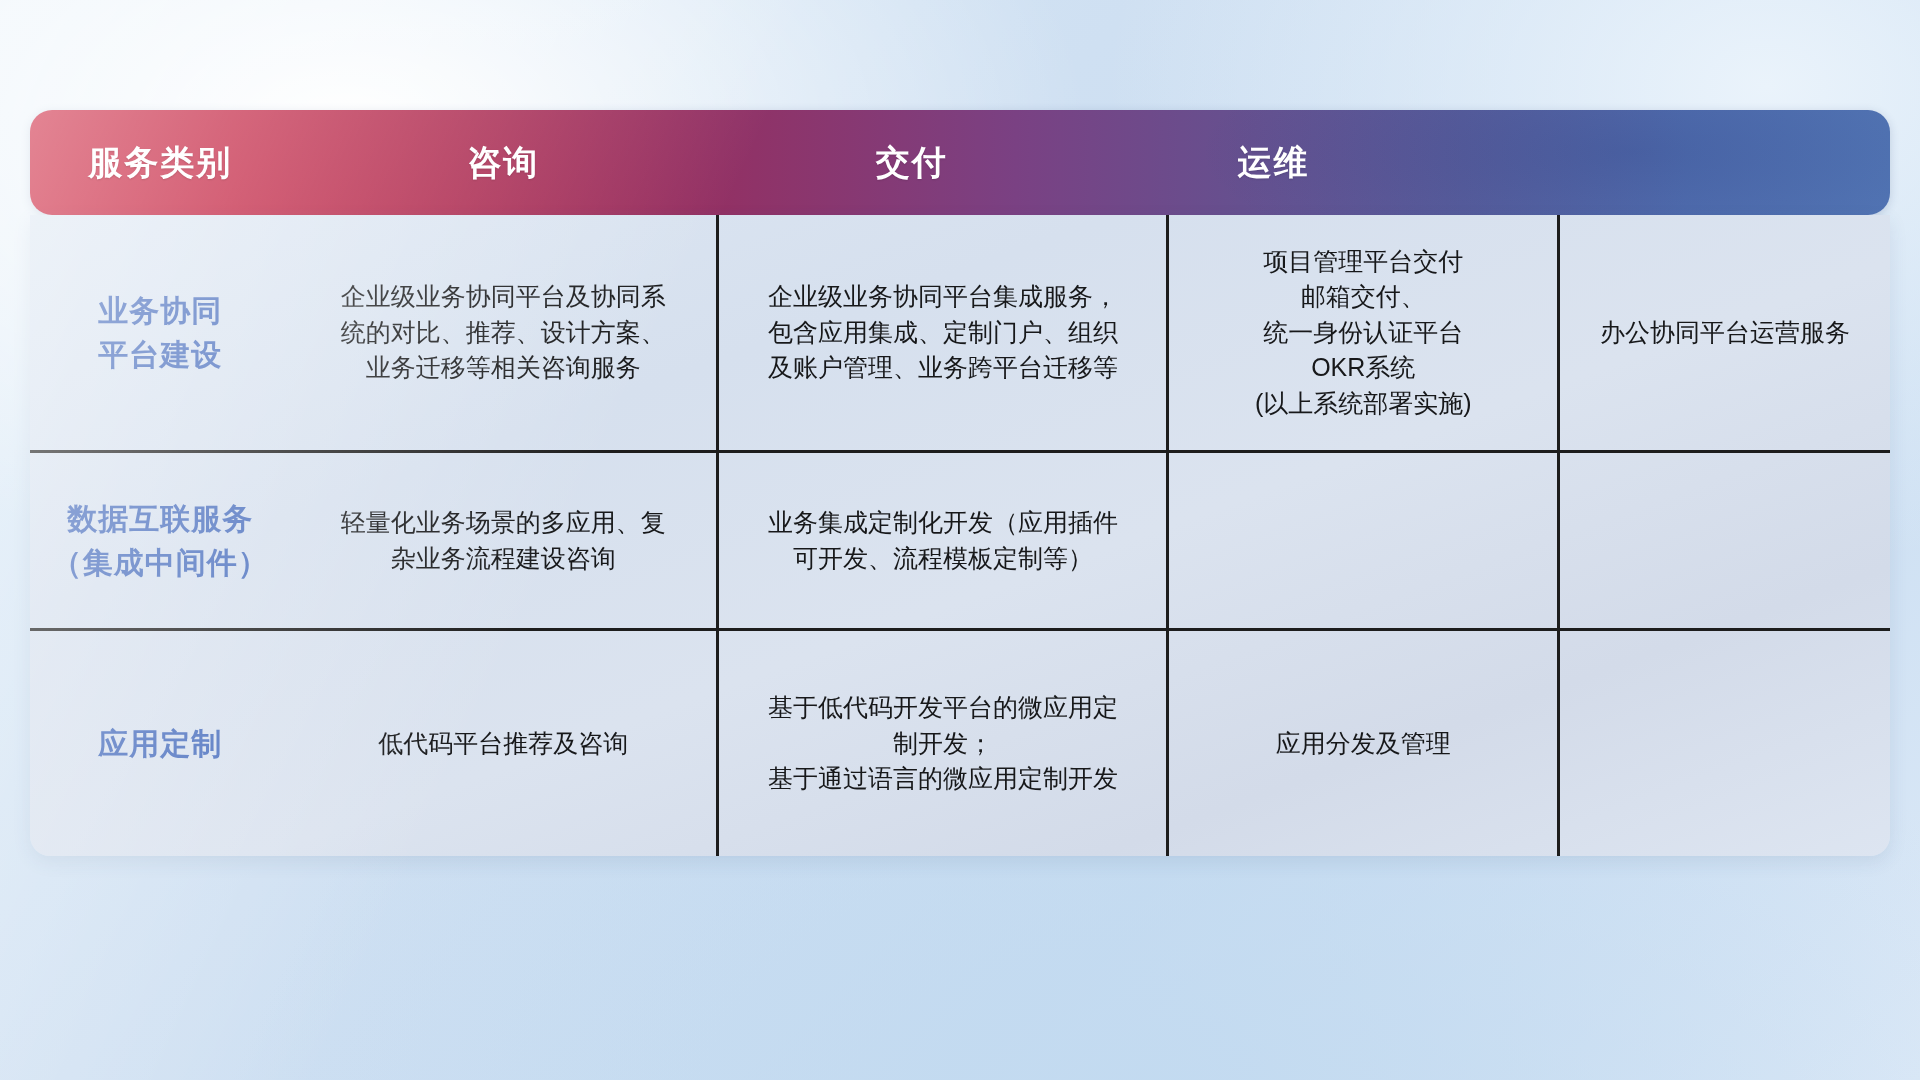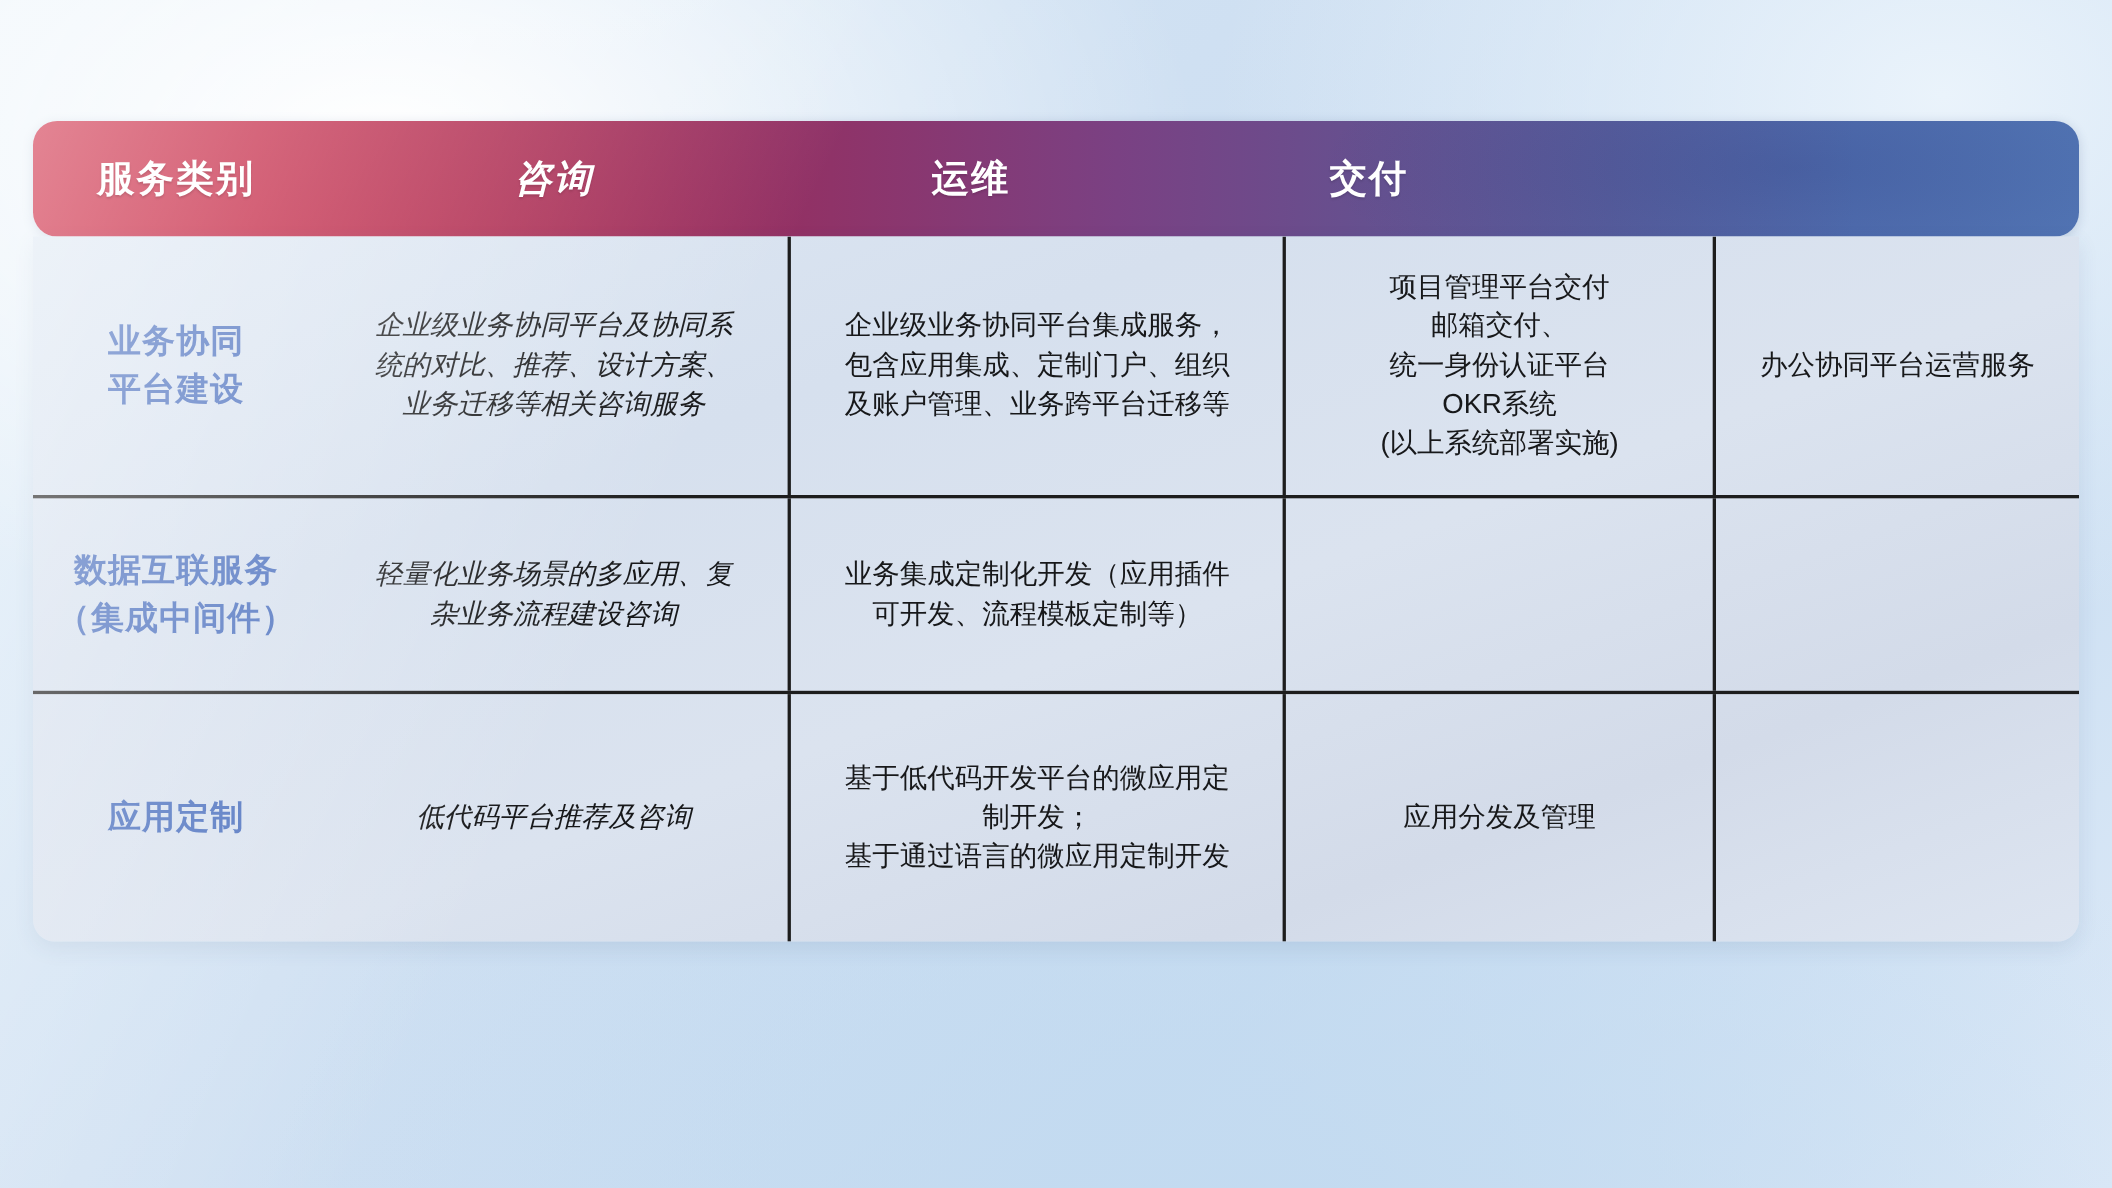"咨询" .c1 { font-style: italic -> none }
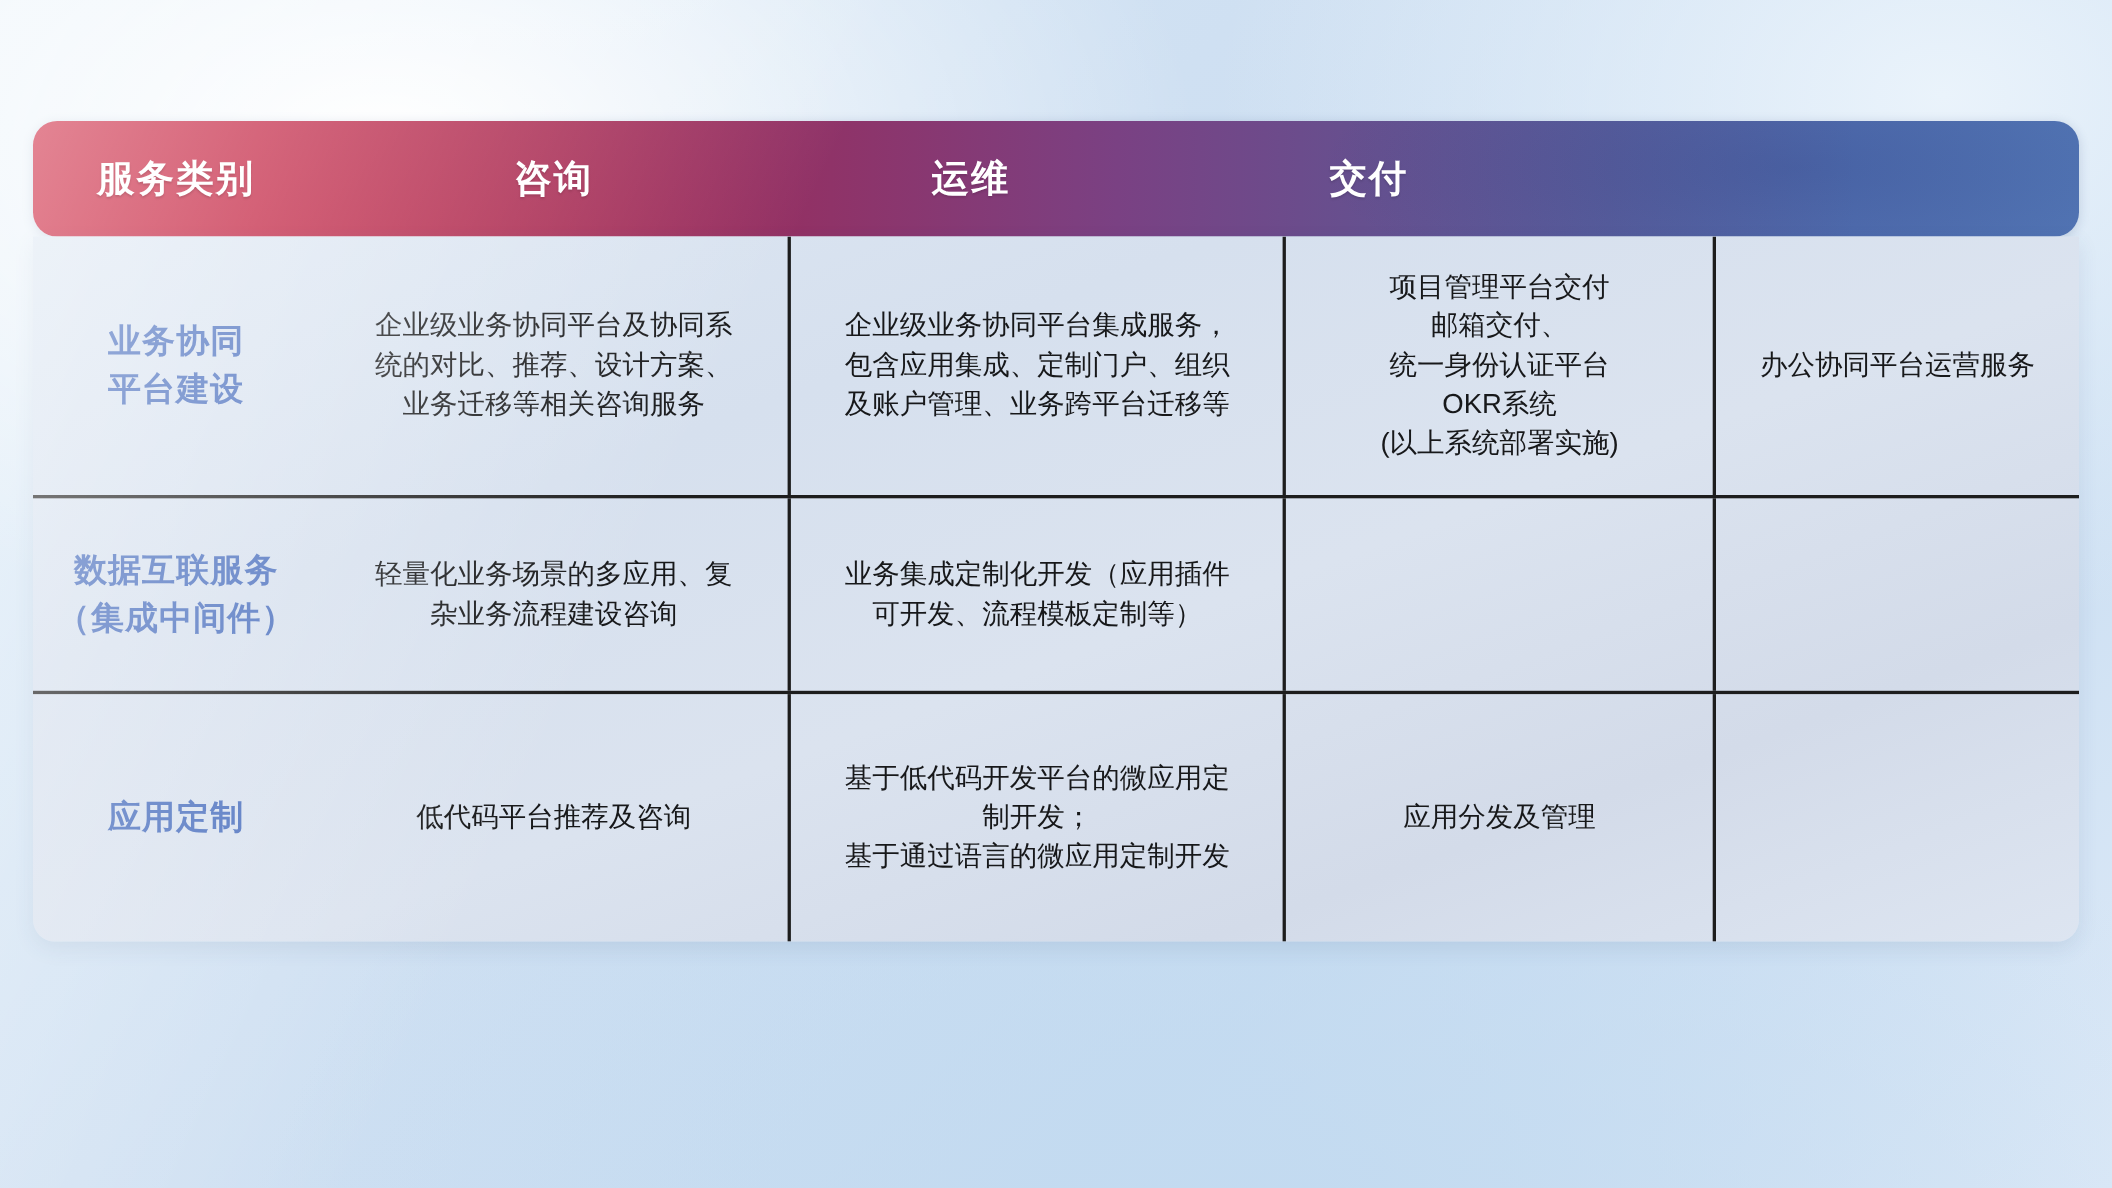"运维" div.th { order: before "交付" -> after "交付" }
